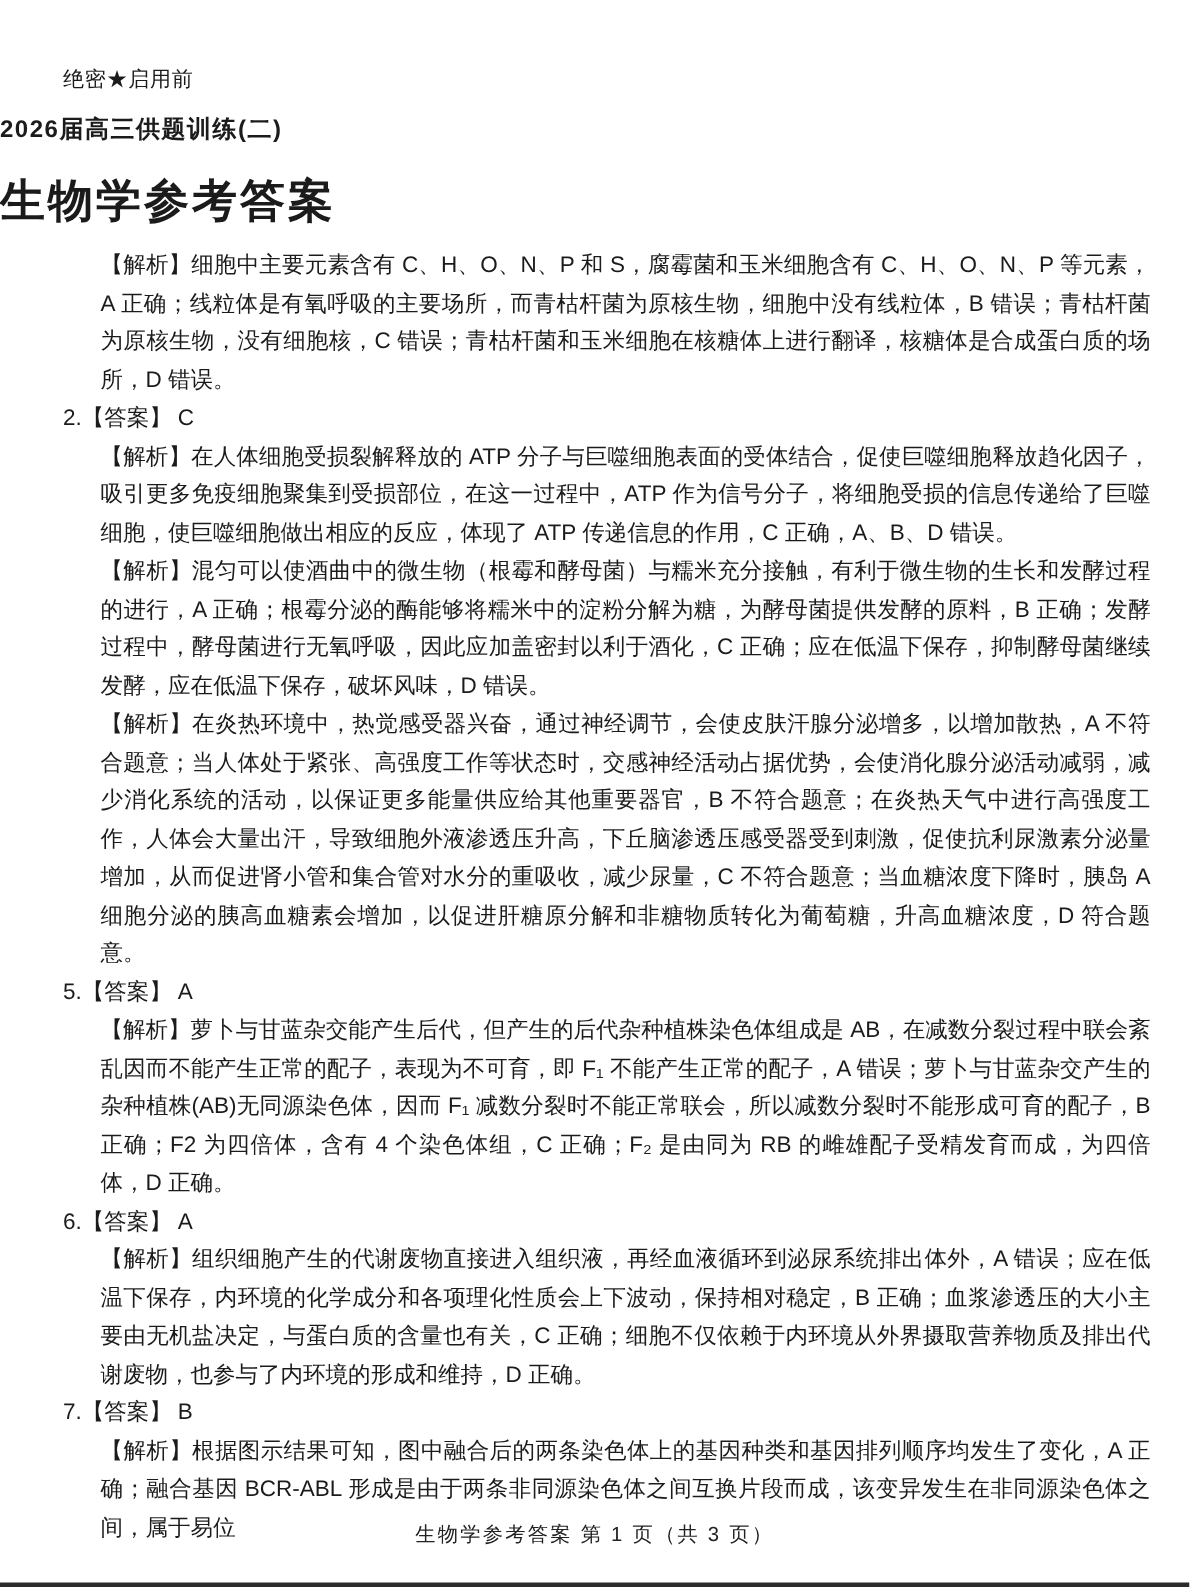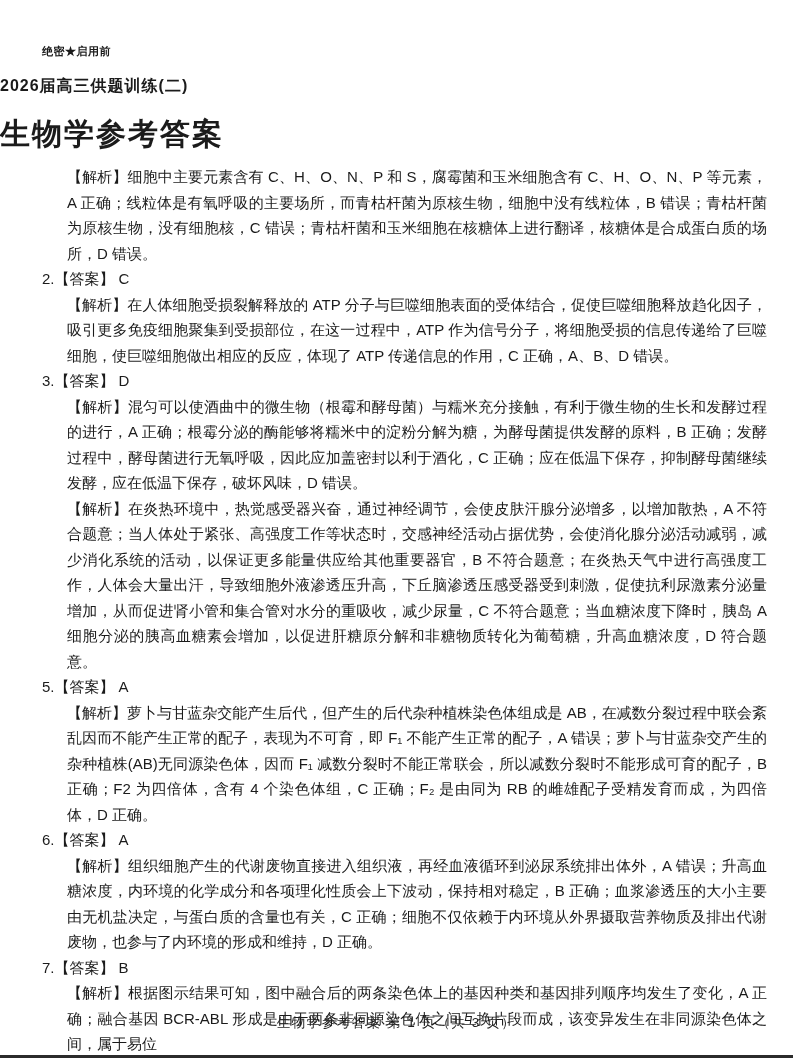"绝密★启用前" .classified { font-size: 11px -> 14px; font-weight: bold -> normal }
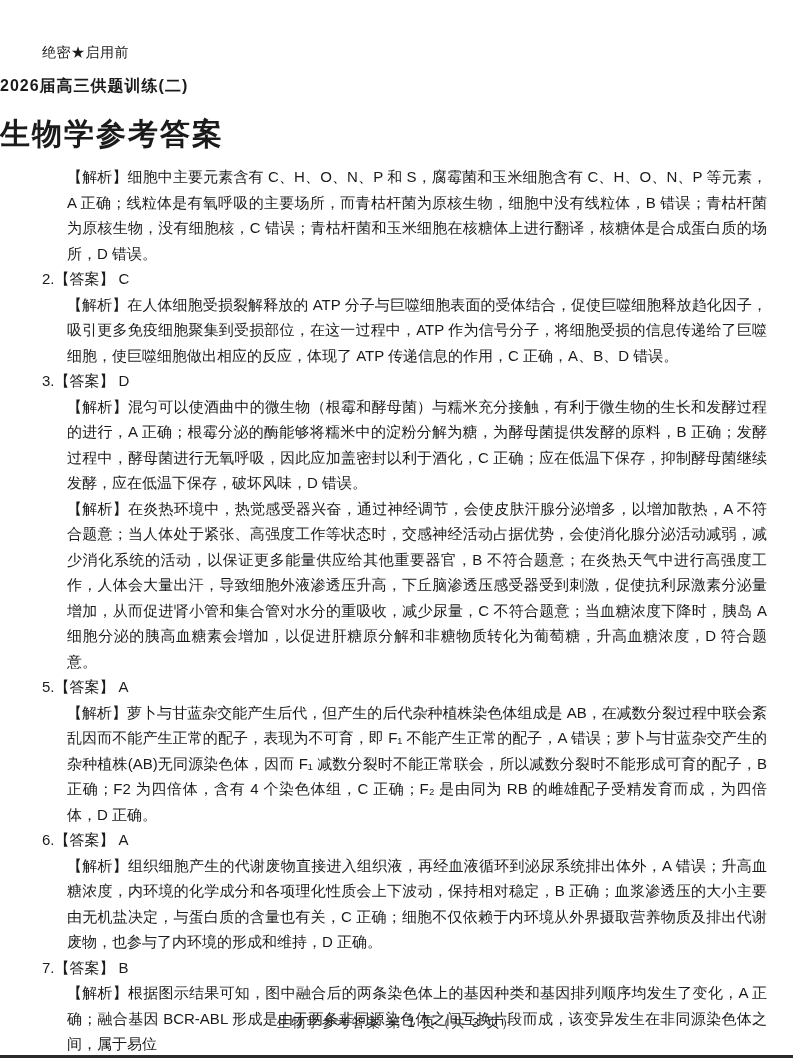"3.【答案】 D" div.answer-line { html: <div><span>3.</span><span>【答案】</span><span>D</span></div> -> none }
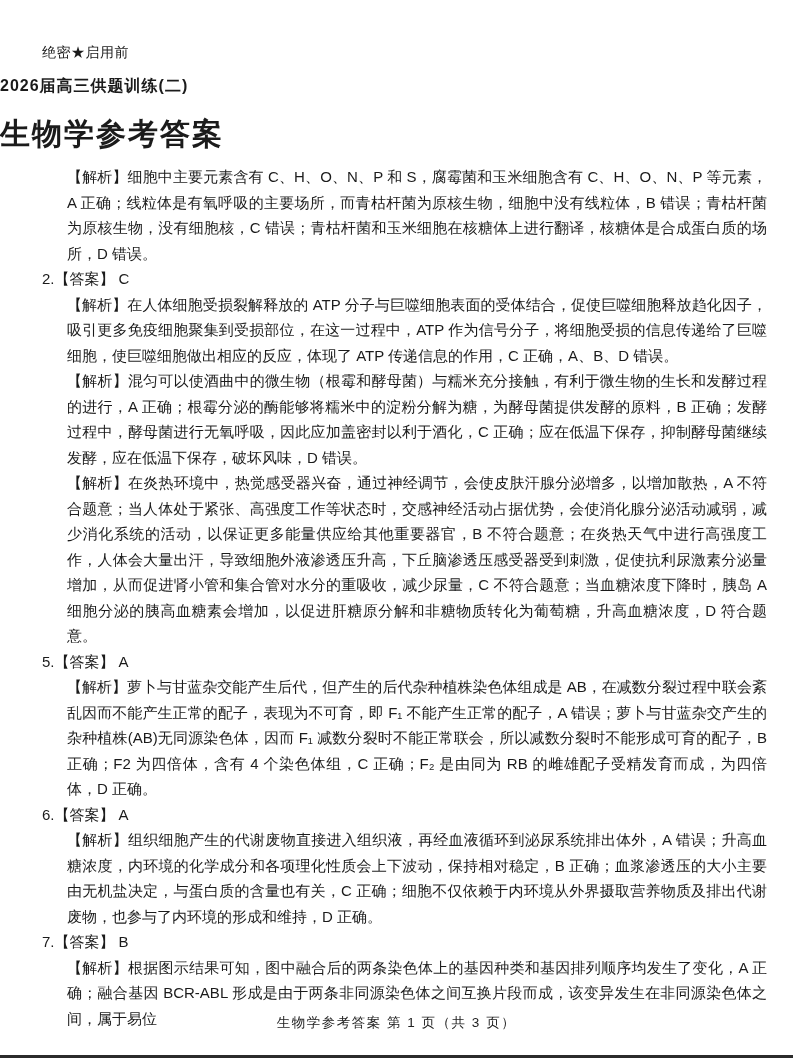"组织细胞产生的代谢废物直接进入组织液，再经血液循环到泌尿系统排出体外，A" span { text: 升高血糖浓度 -> 应在低温下保存 }
